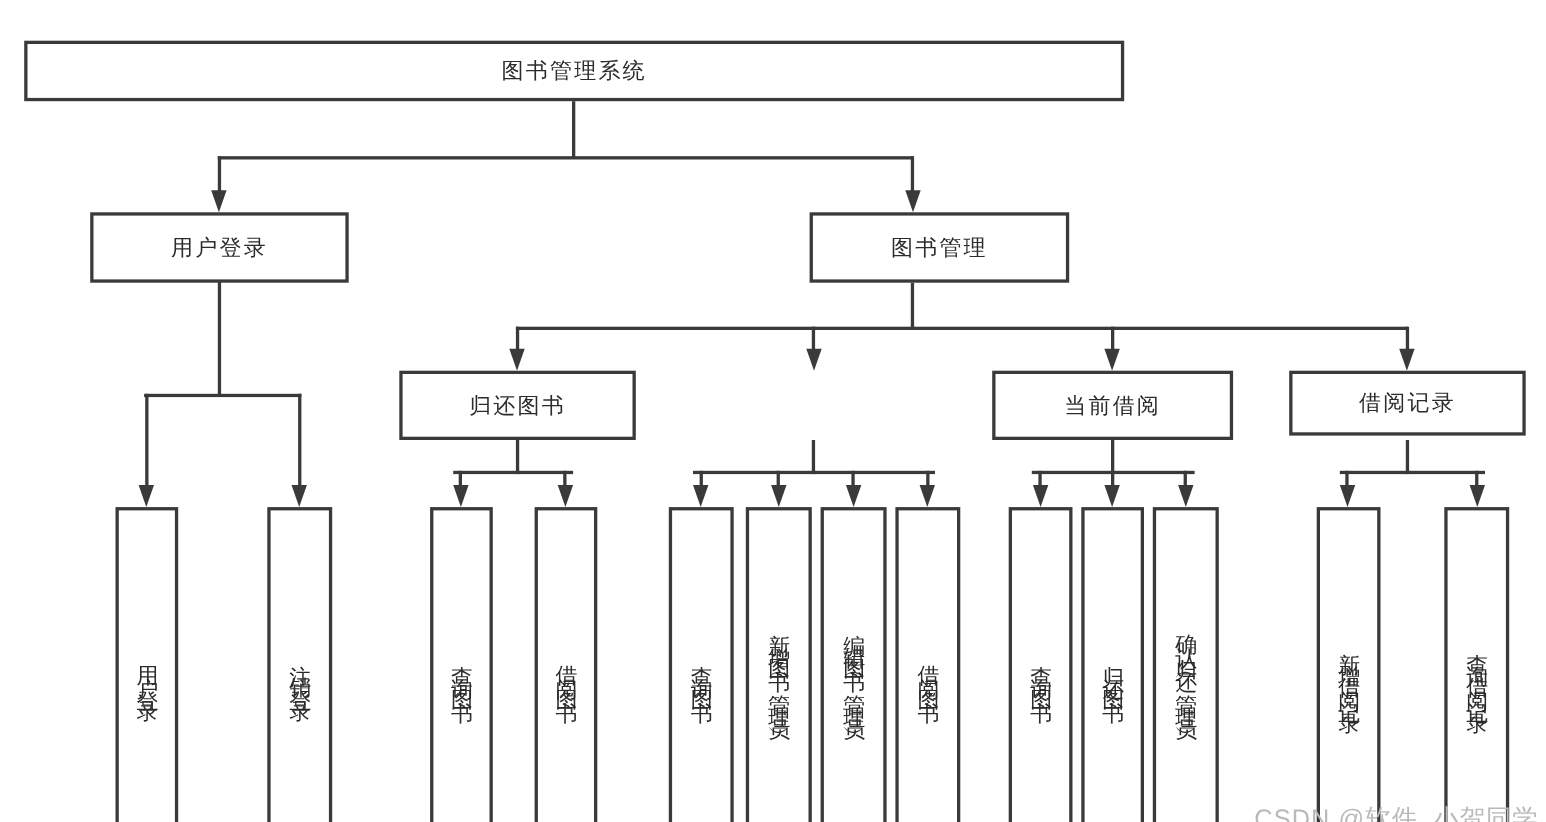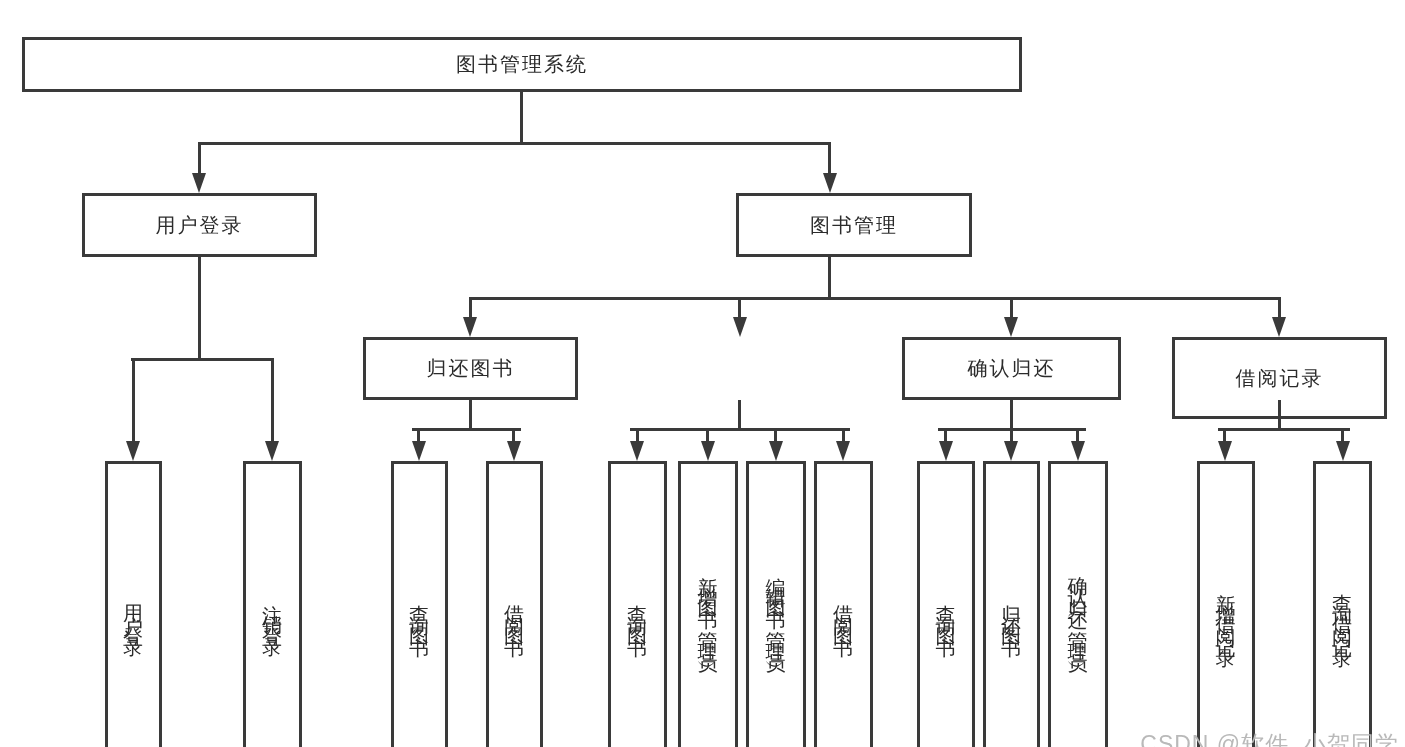"确认归还" span.hlabel { text: 确认归还 -> 当前借阅 }
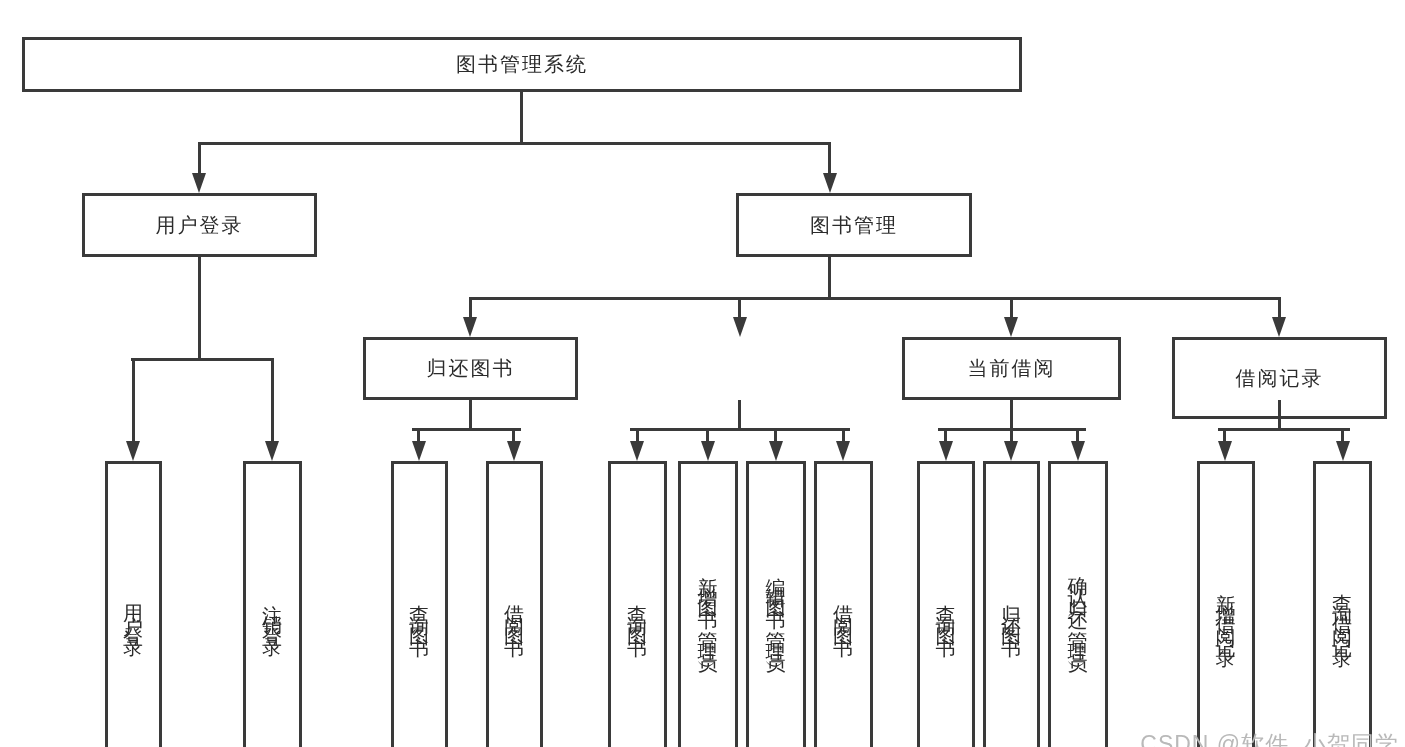"借阅记录" div.box { height: 82px -> 59px }
